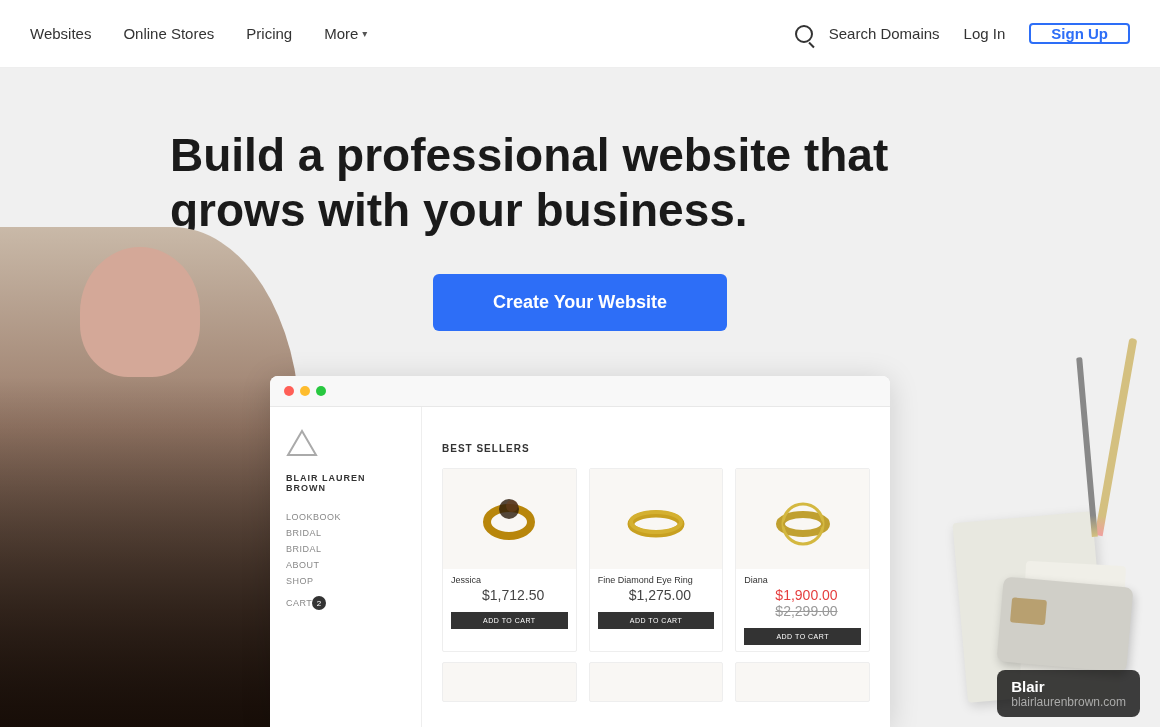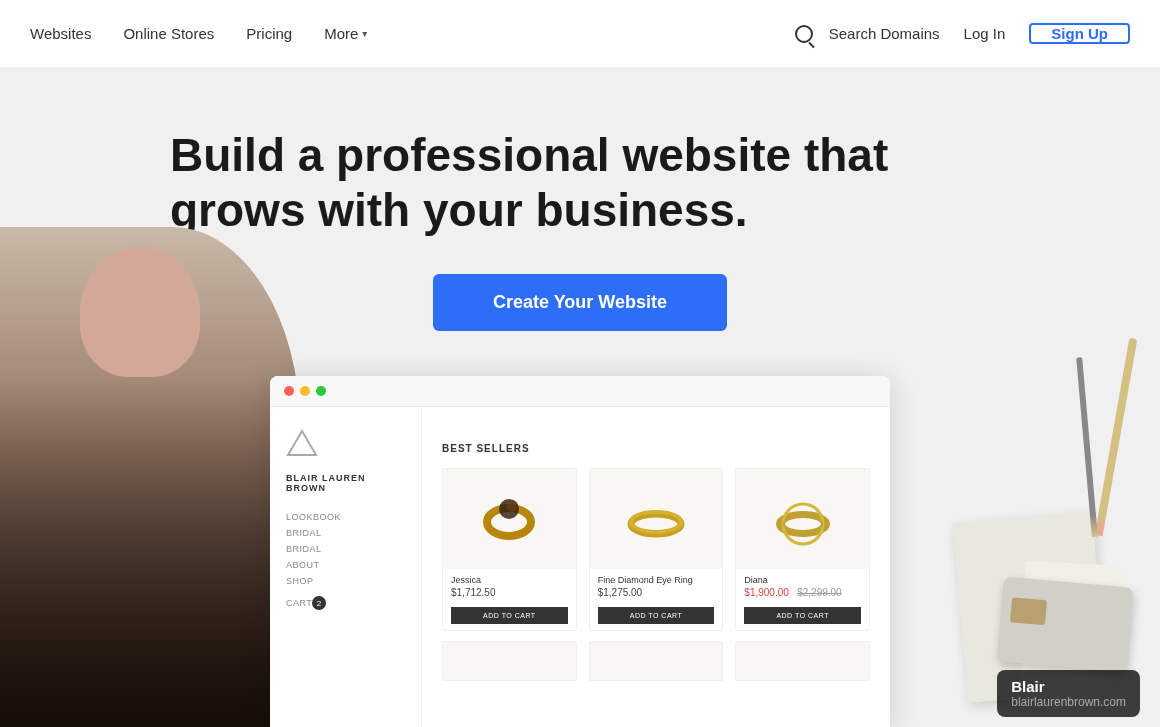"$1,712.50" .product-price { font-size: 10px -> 14px; margin-left: none -> 31px }
